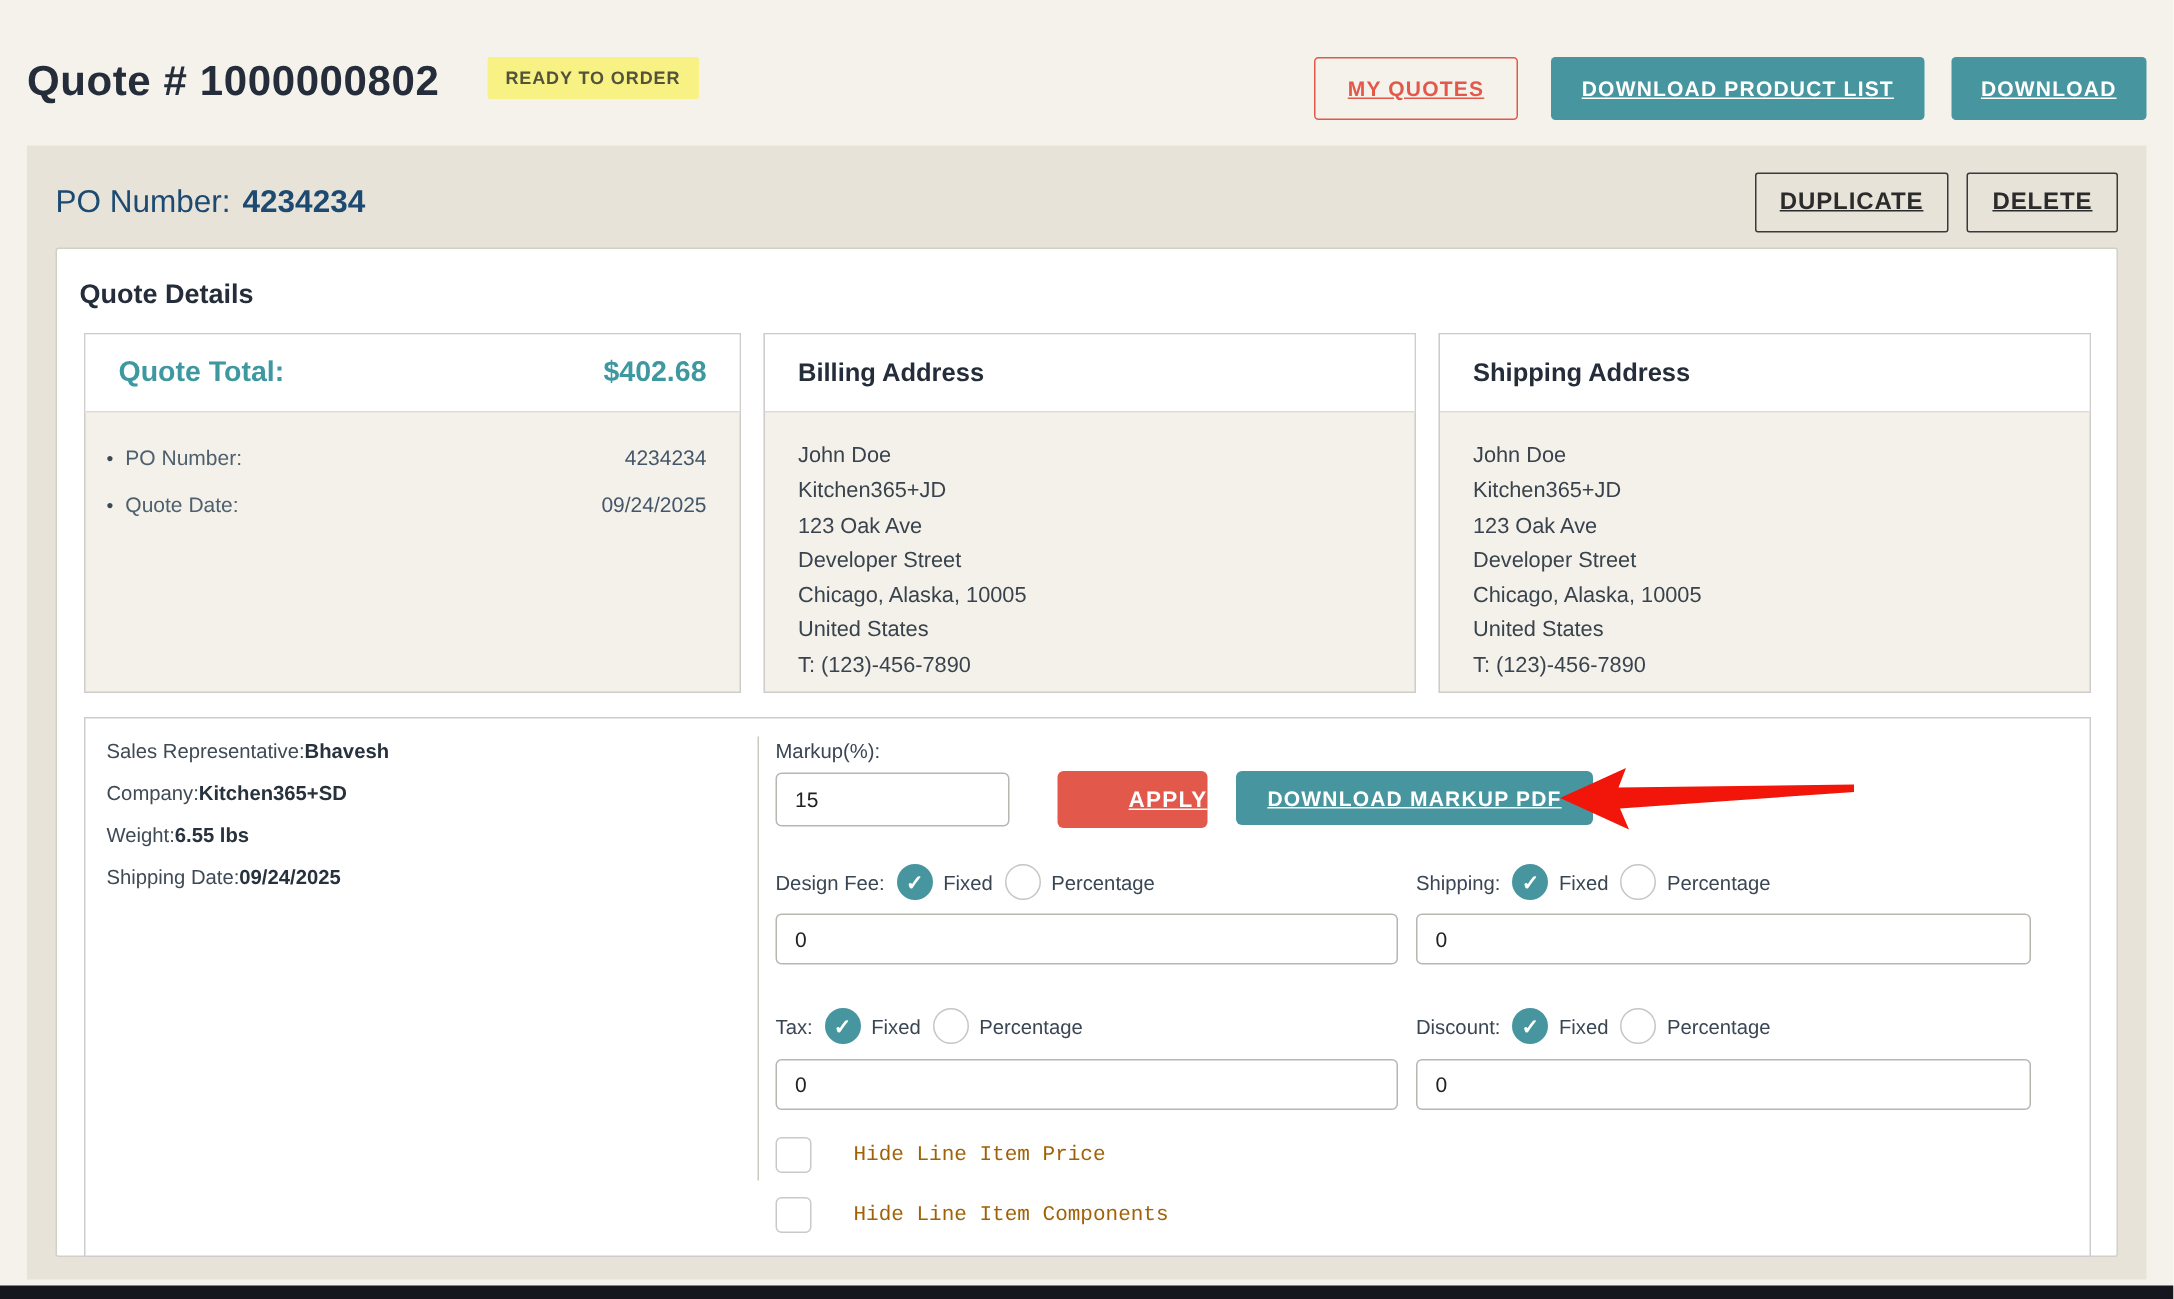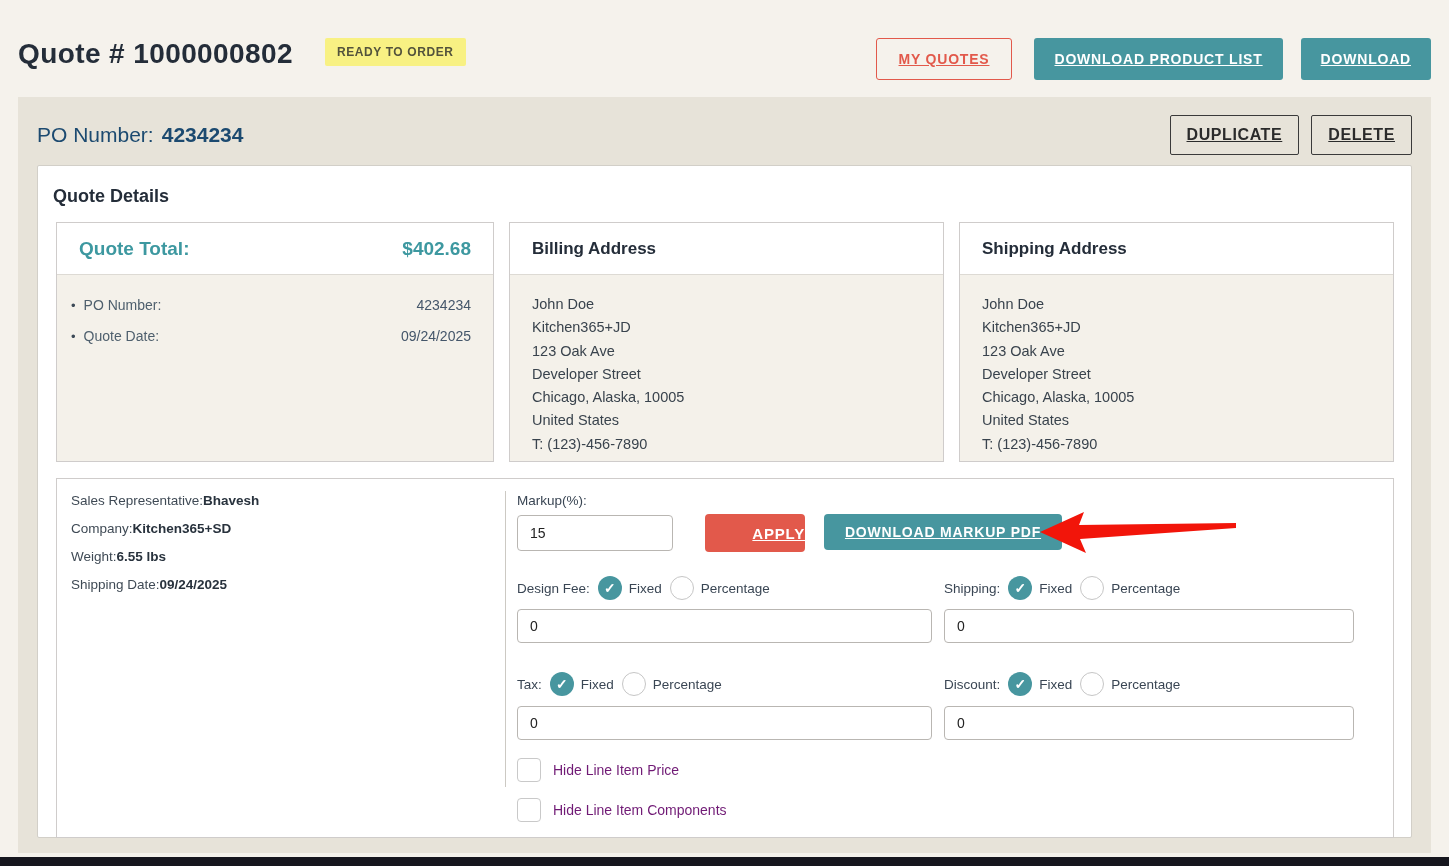"Hide Line Item Price" .check-label { color: #701a75 -> #a16207; font-family: none -> Liberation Mono, monospace; margin-left: 12px -> 28px }
